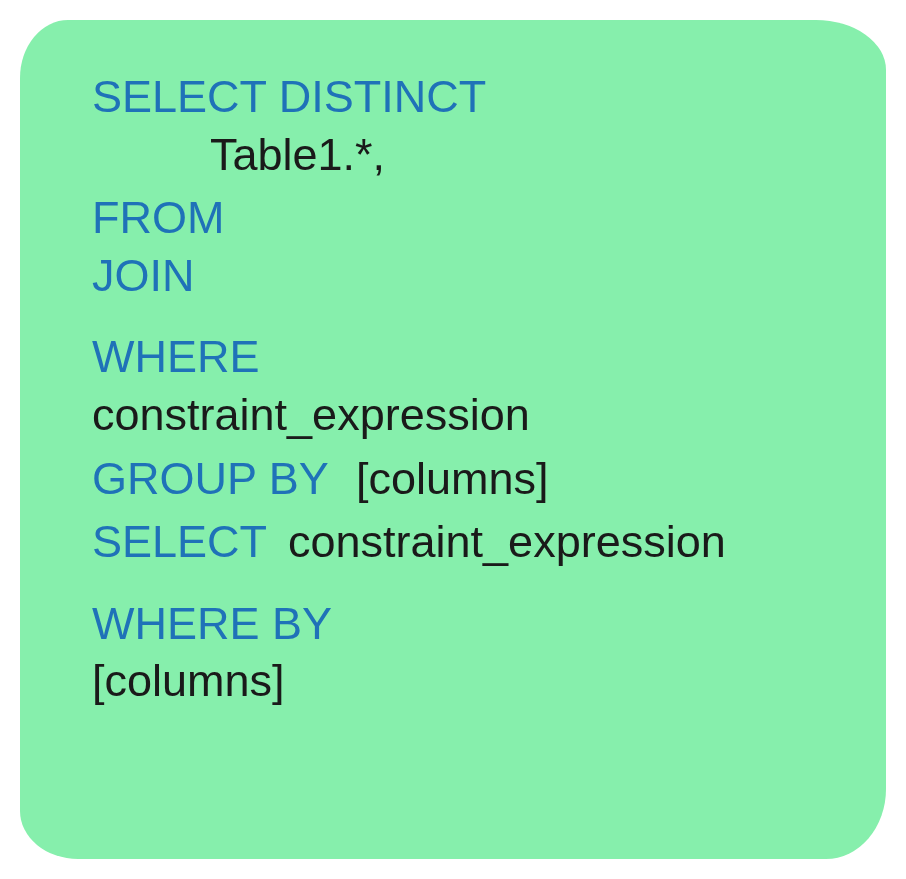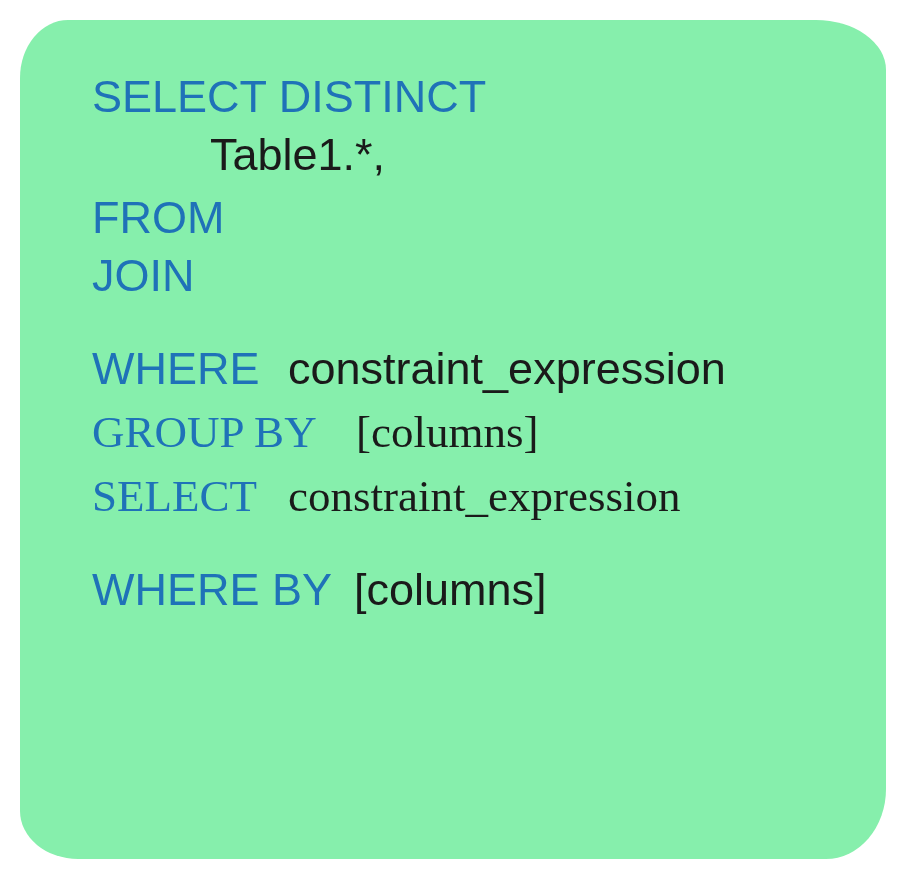"WHERE" .gap-lg { flex-direction: none -> column; margin-top: 36px -> 24px }
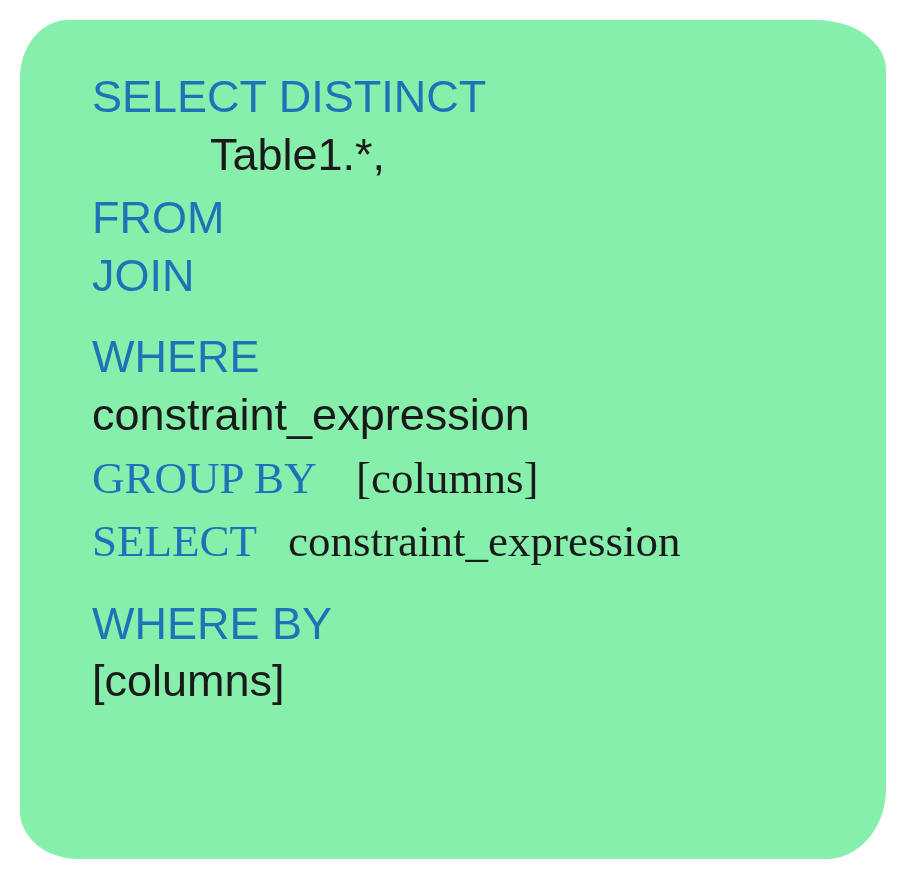"GROUP BY" .gap-sm { font-family: Liberation Serif, serif -> none }
